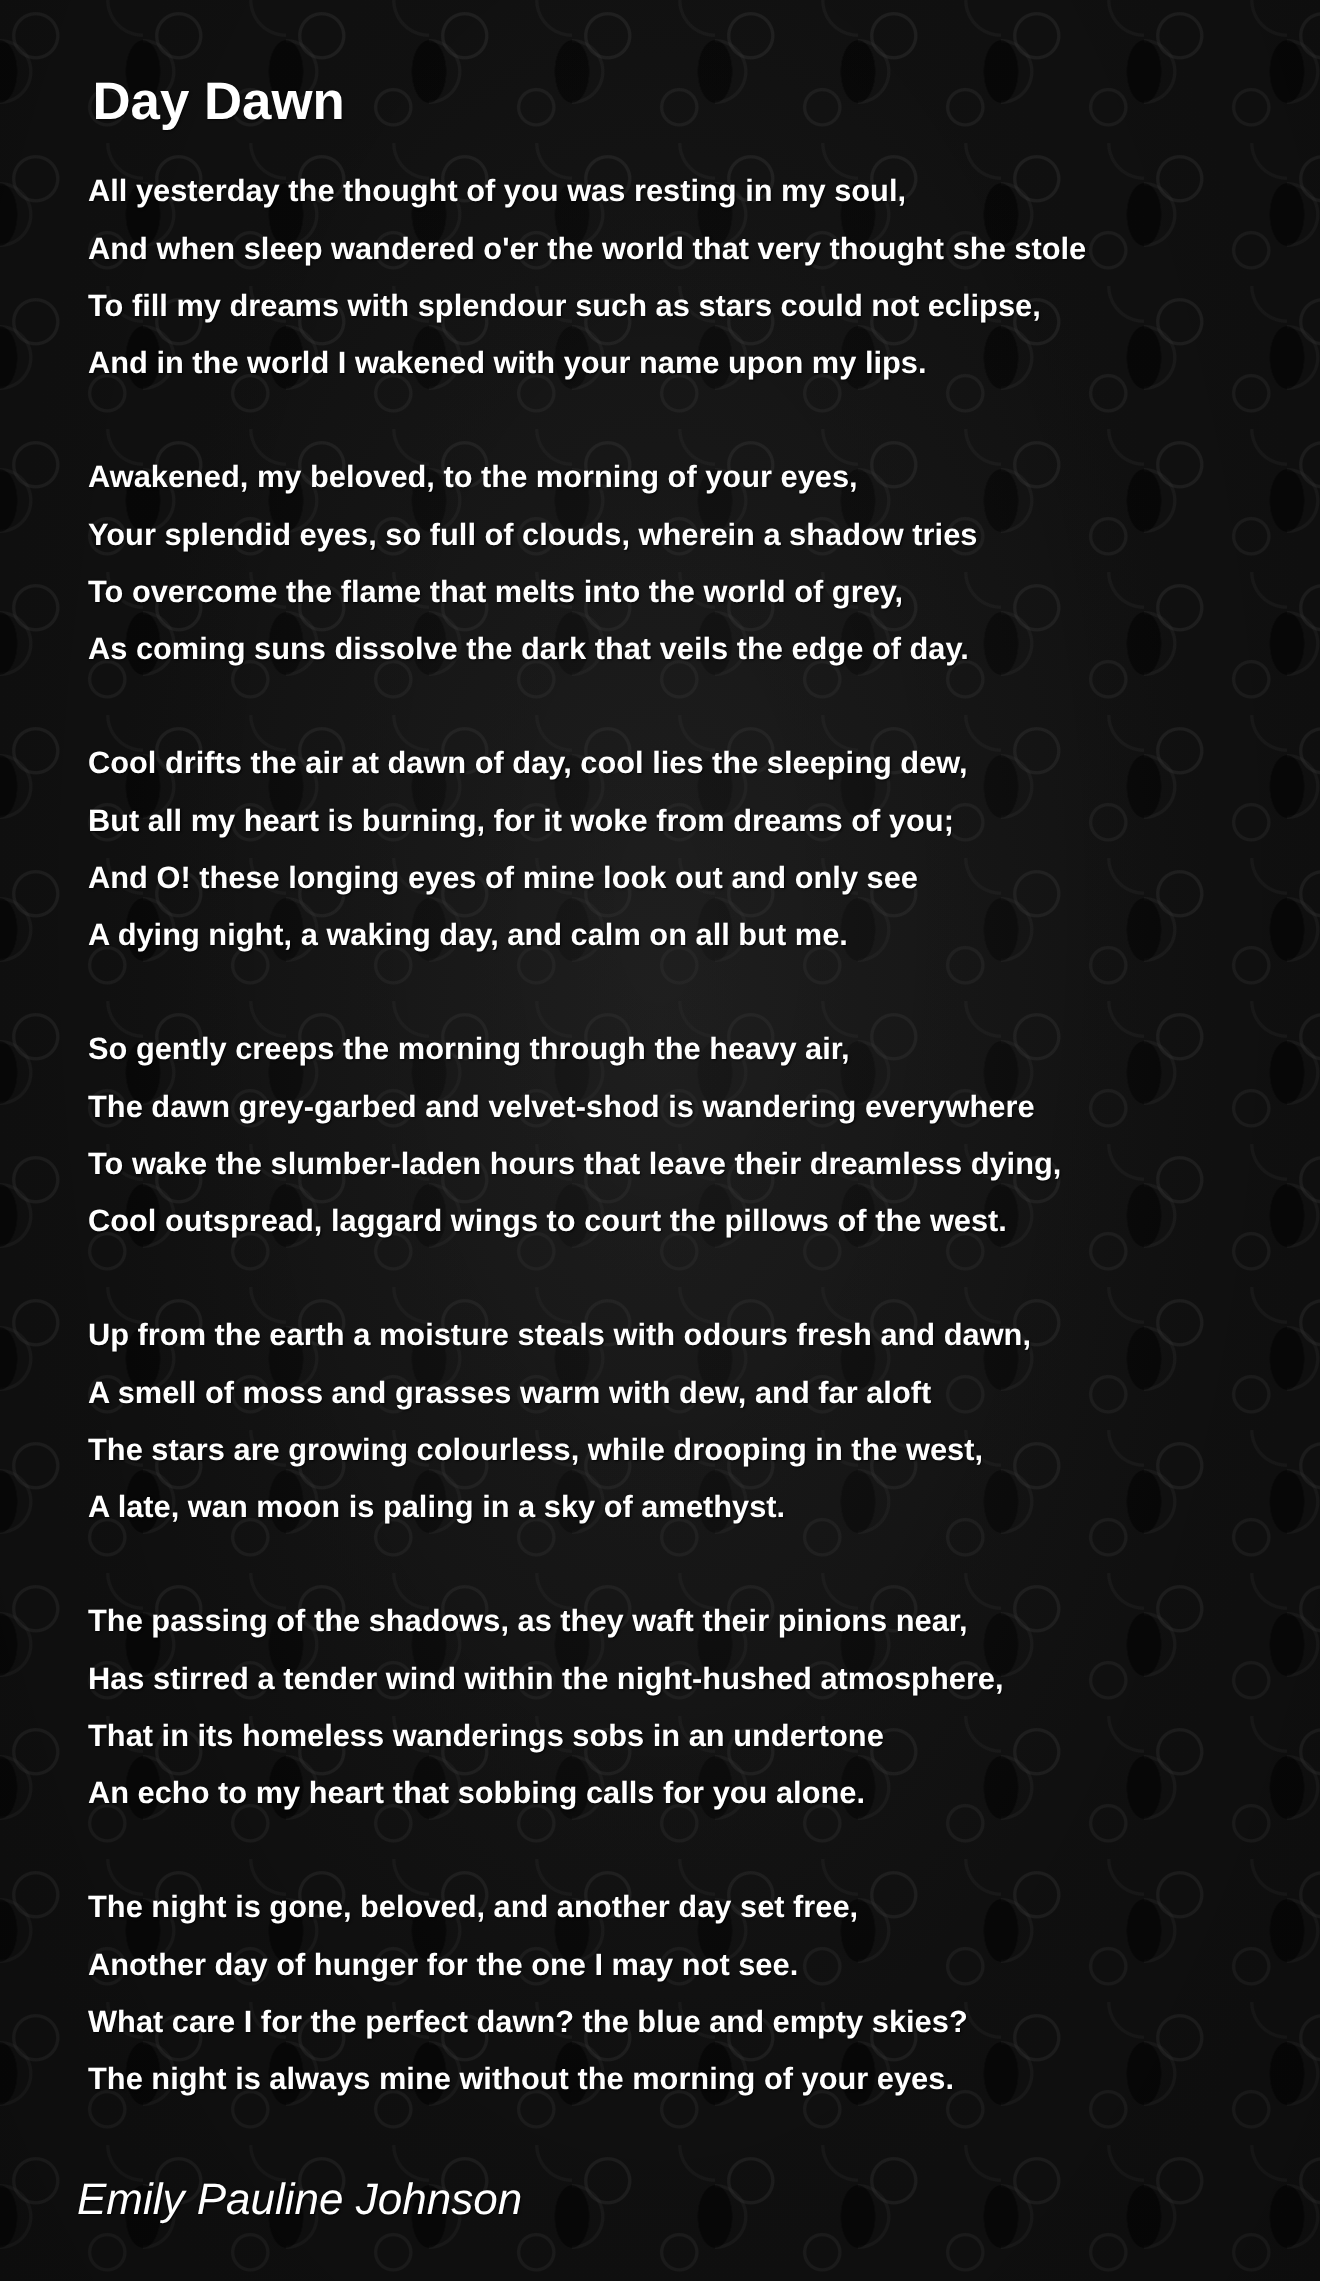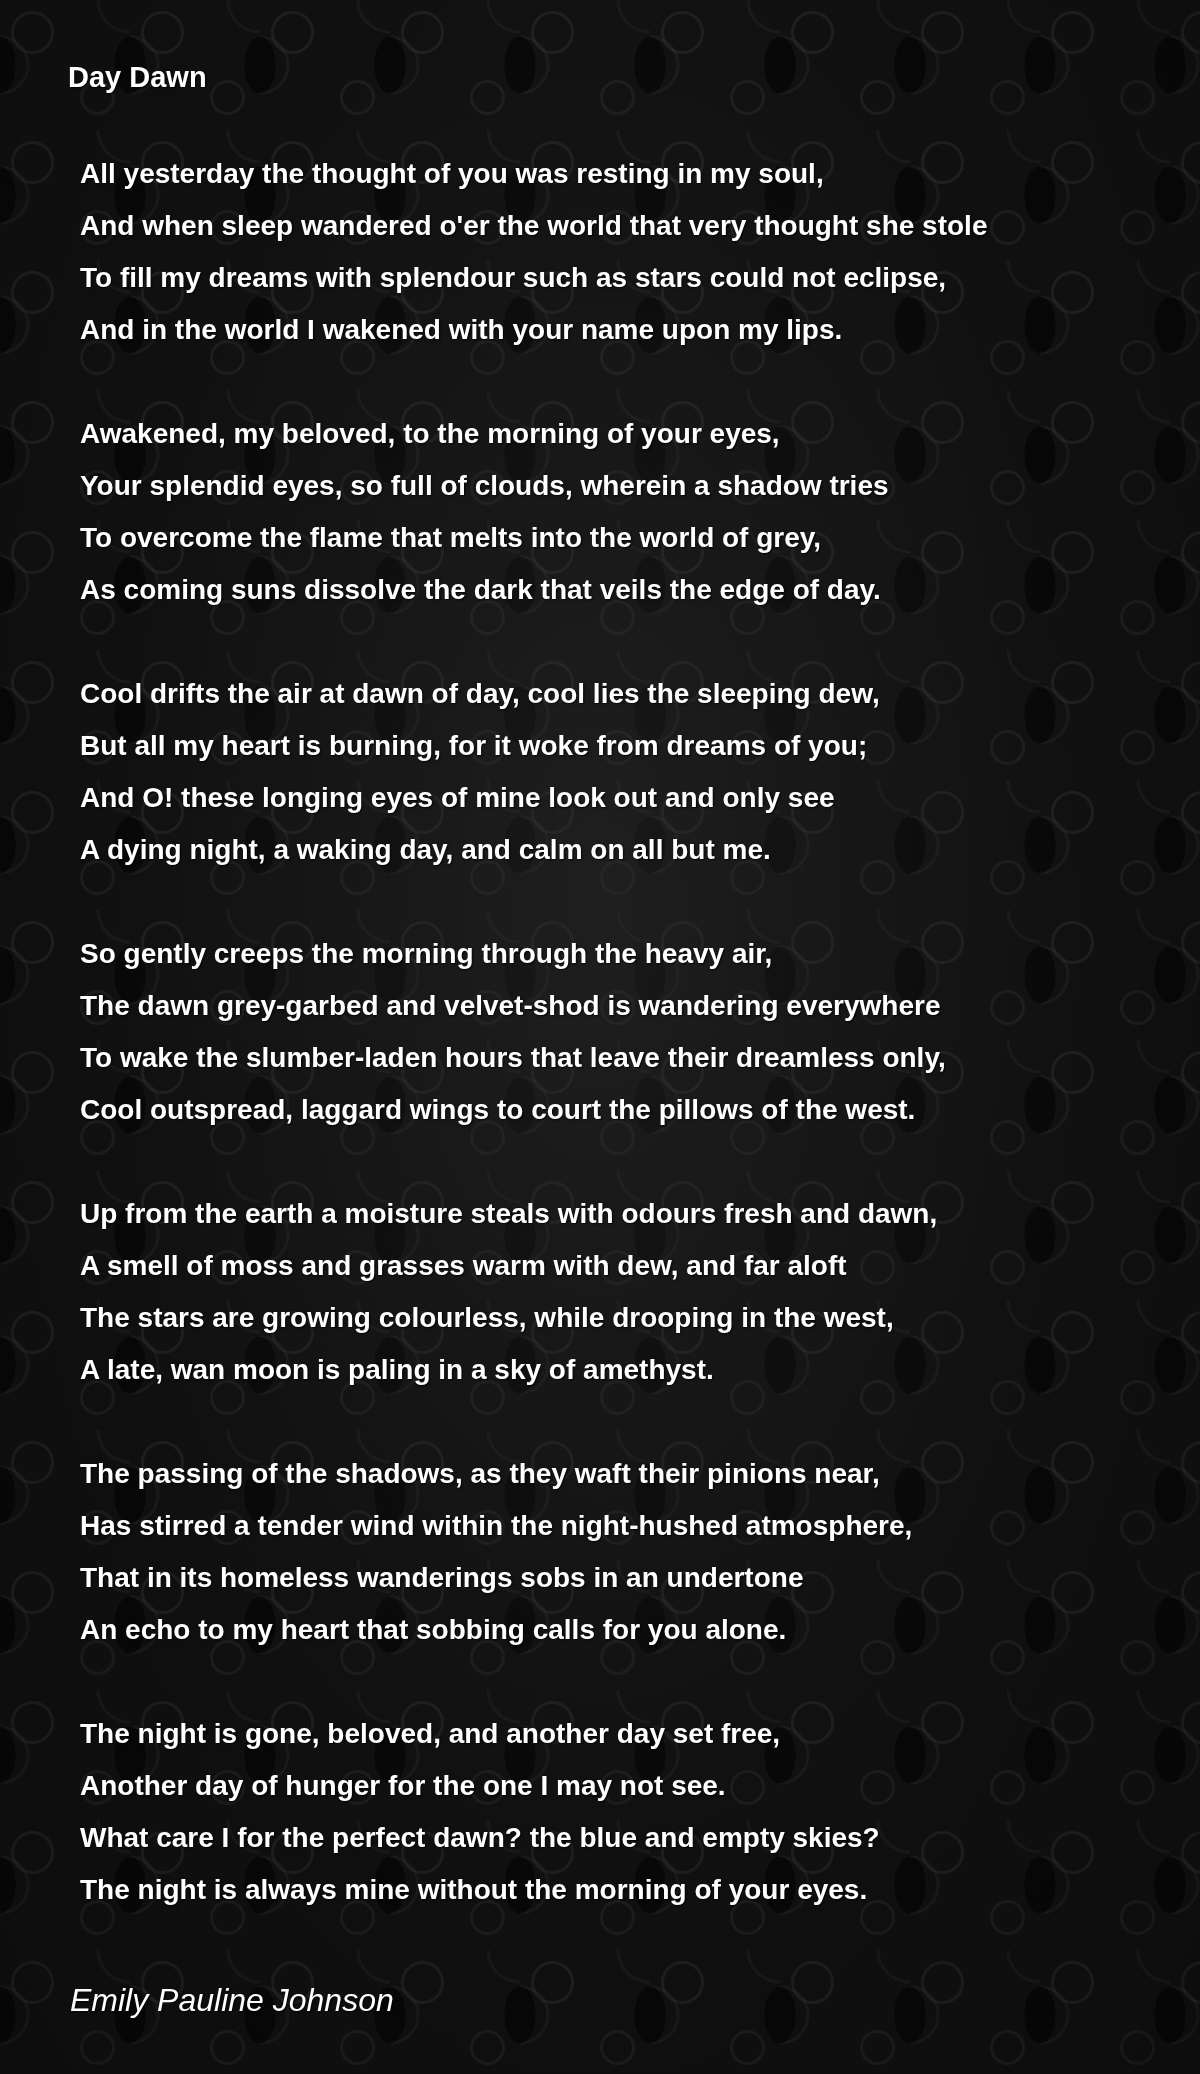"Day Dawn" .title { font-size: 29px -> 48px; margin: 0 -> 16px }
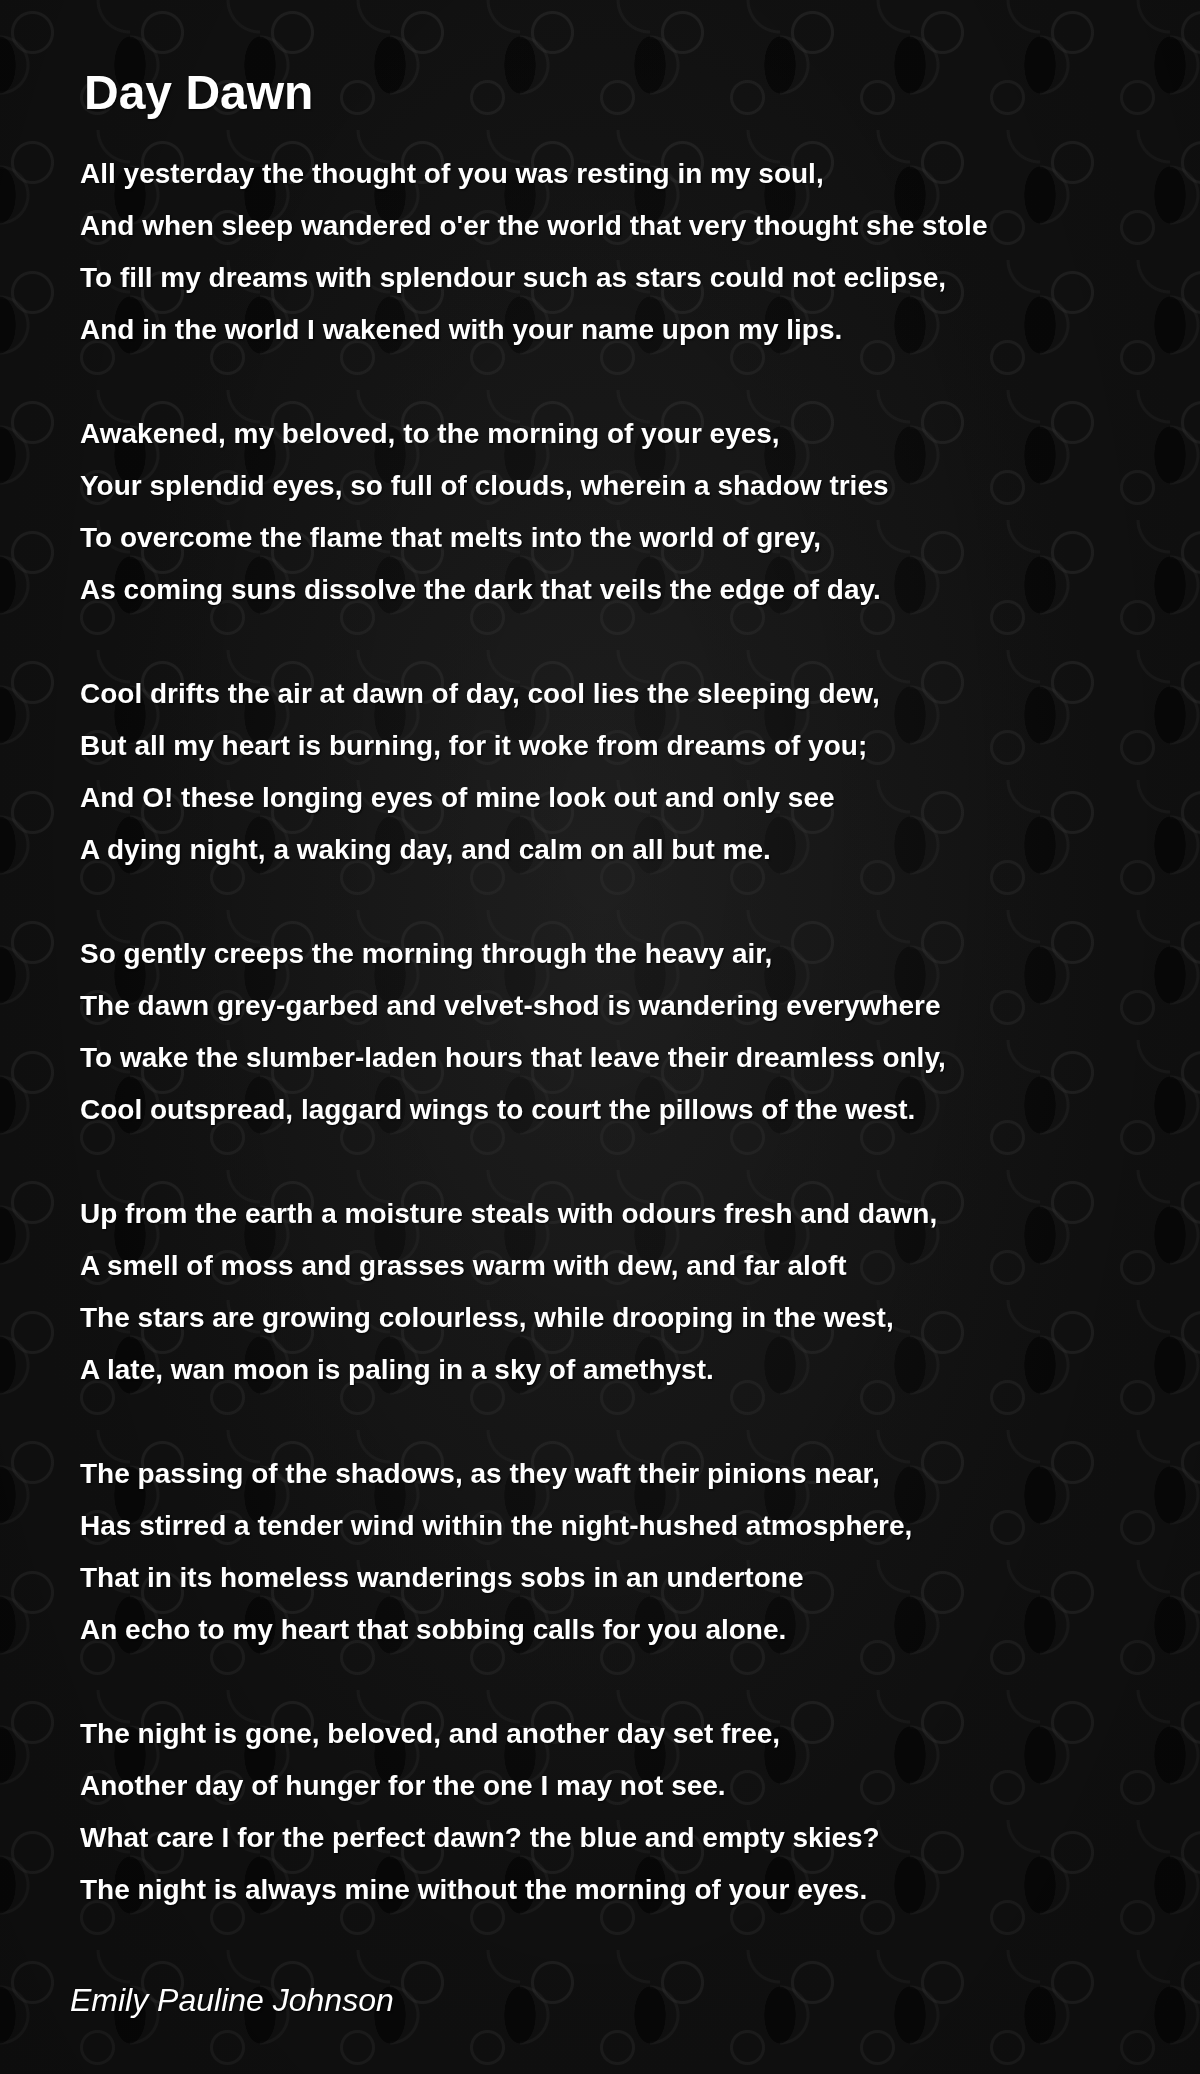"To wake the slumber-laden hours" span.line { text: only -> dying }
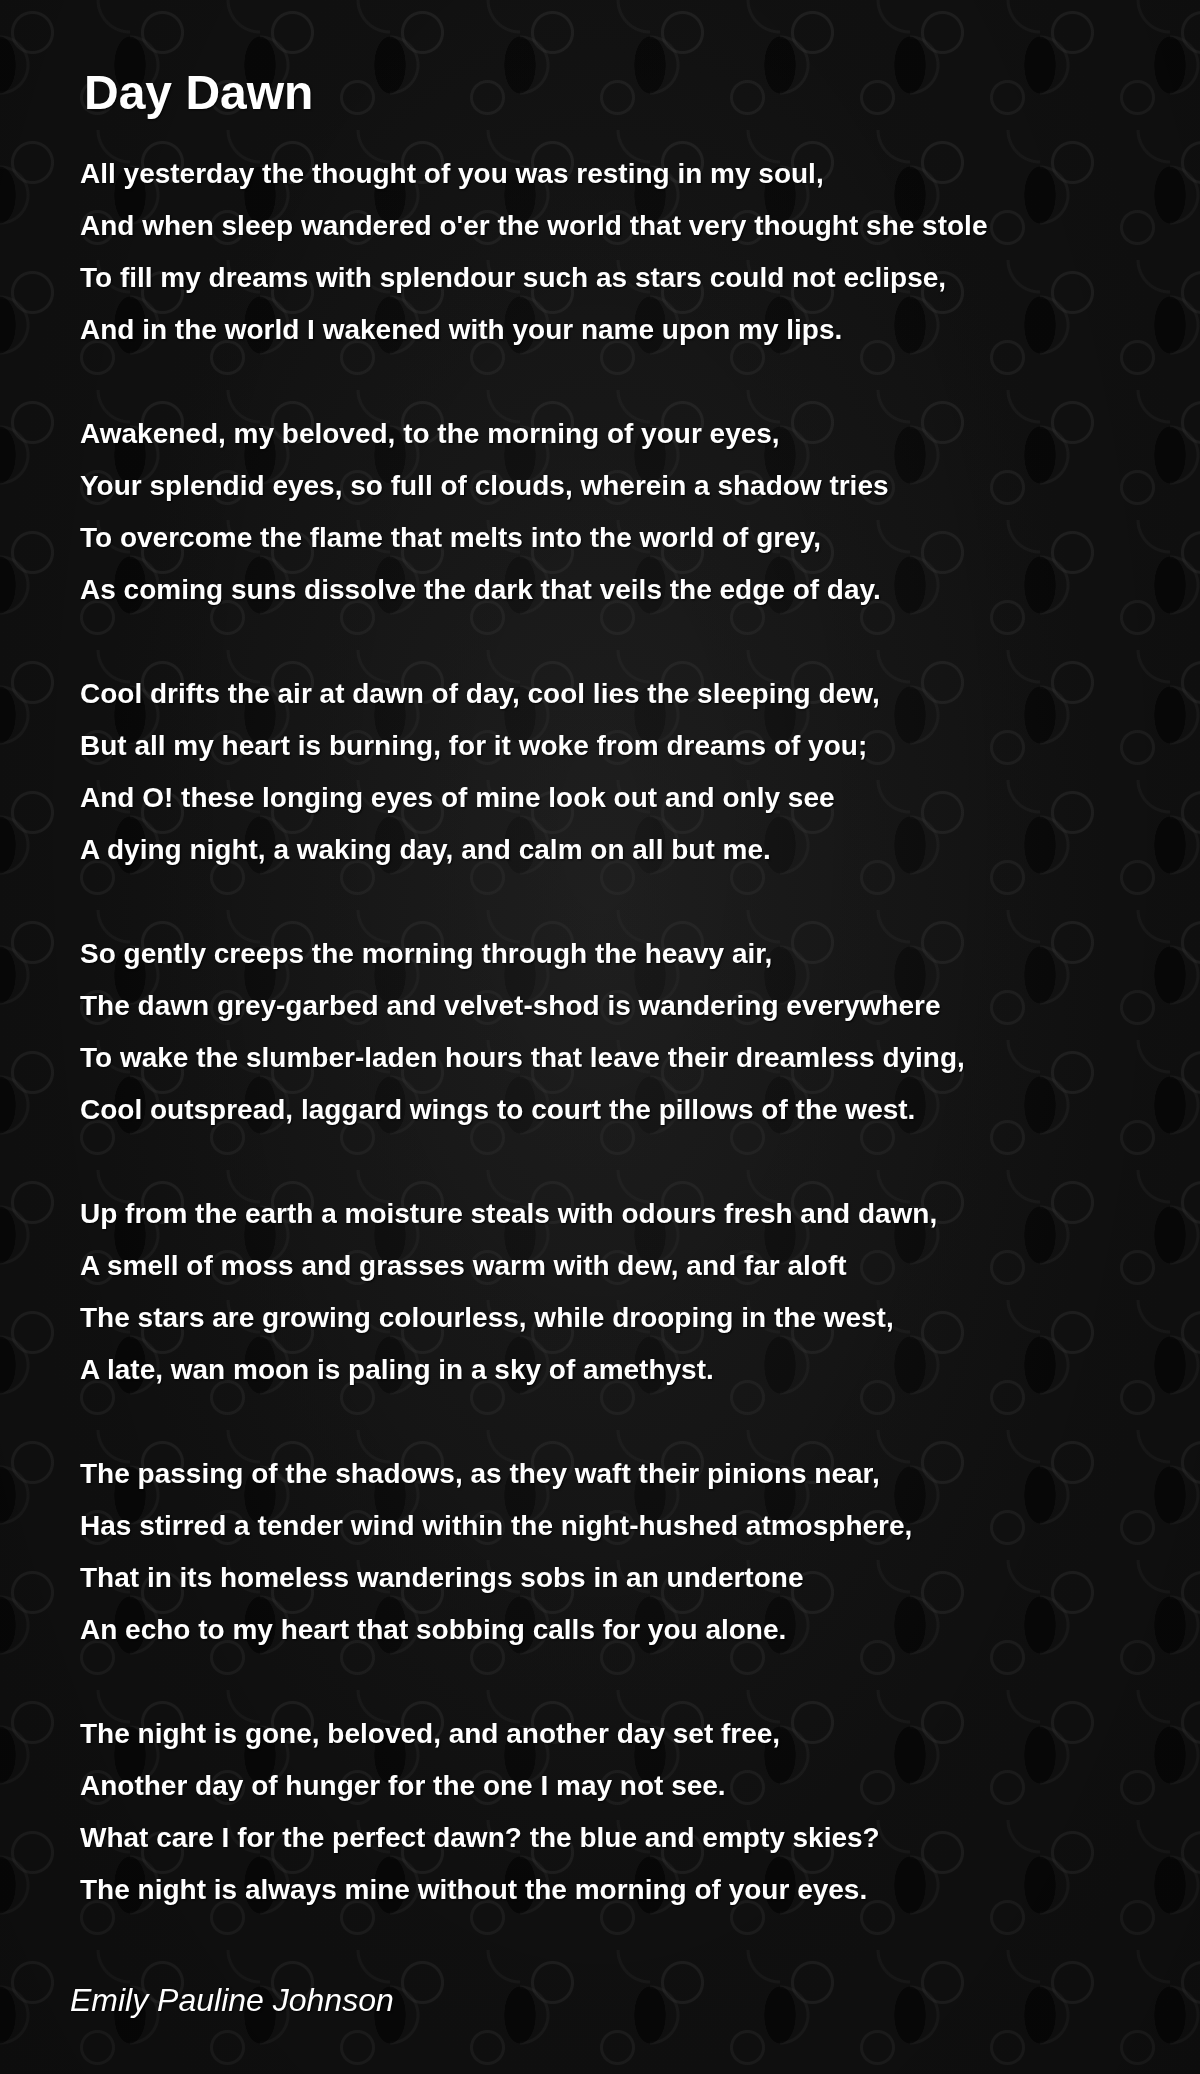"Emily Pauline Johnson" .author { font-size: 32px -> 40px }
